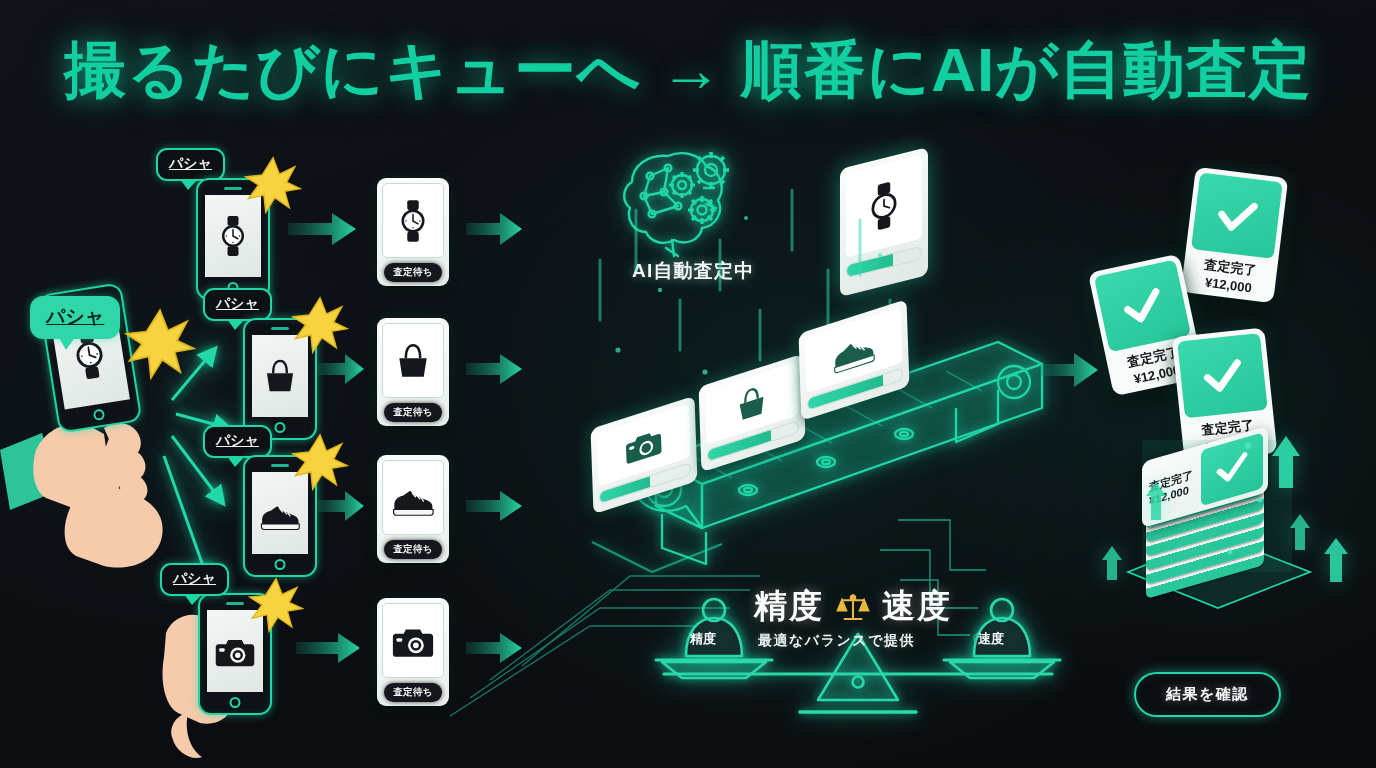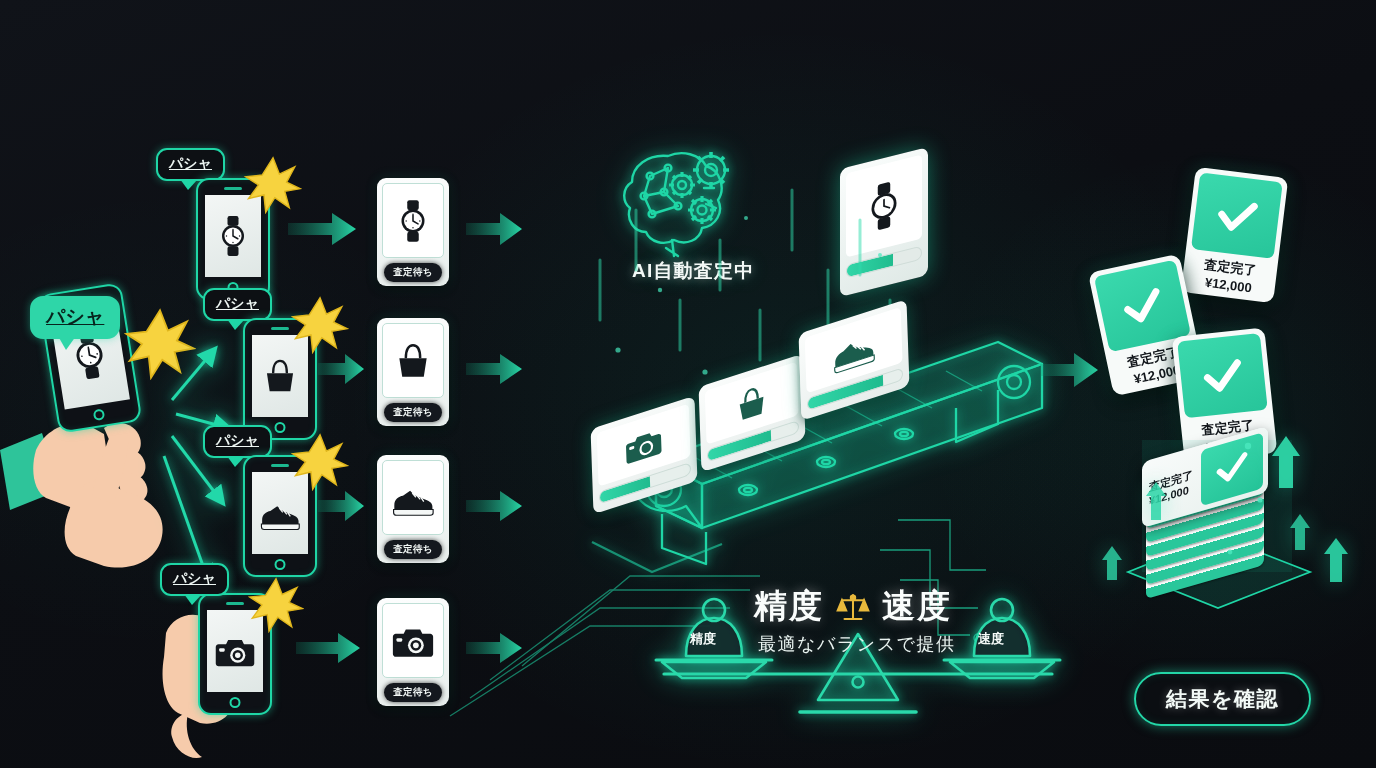"撮るたびにキューへ → 順番にAIが自動査定" div.abs { html: none -> <div>撮るたびにキューへ → 順番にAIが自動査定</div> }
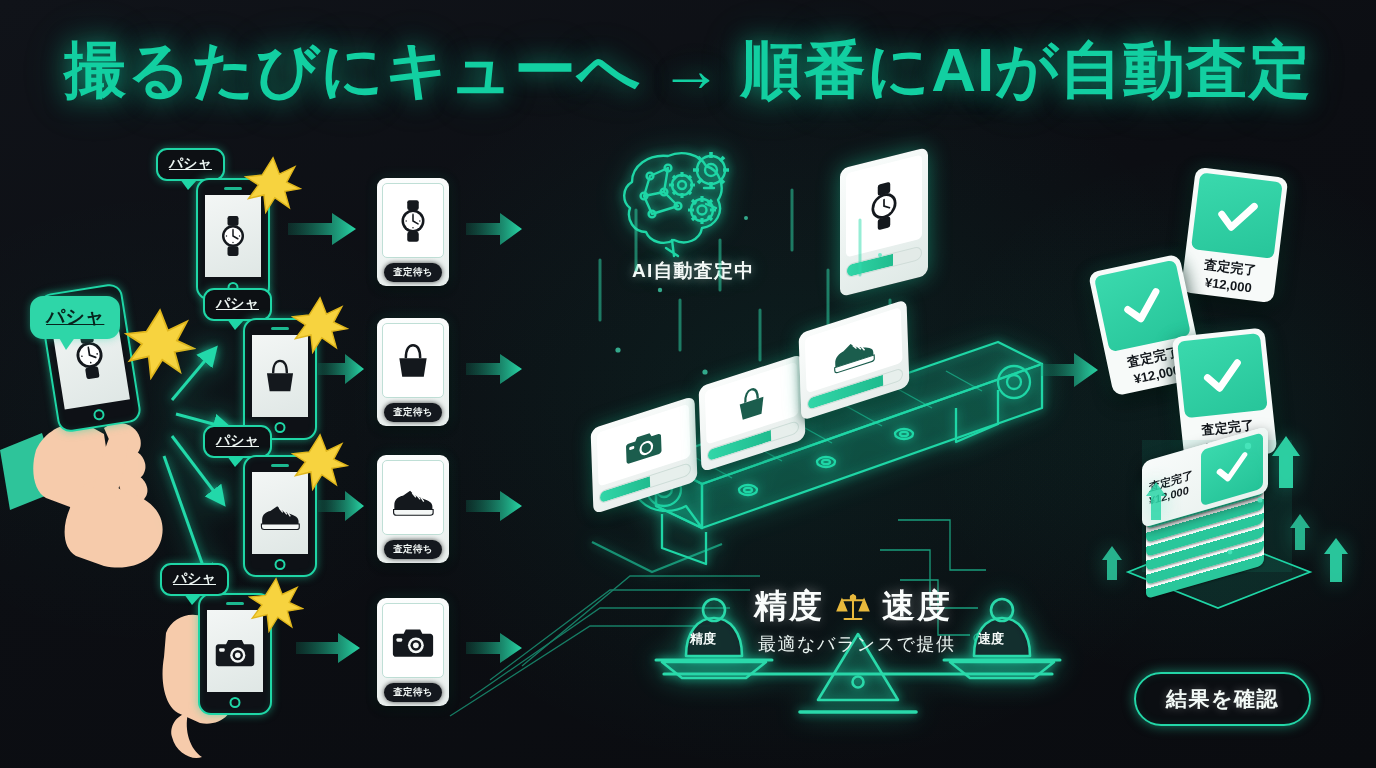"最適なバランスで提供" #scale-sub { font-size: 18px -> 14px; font-weight: normal -> bold }
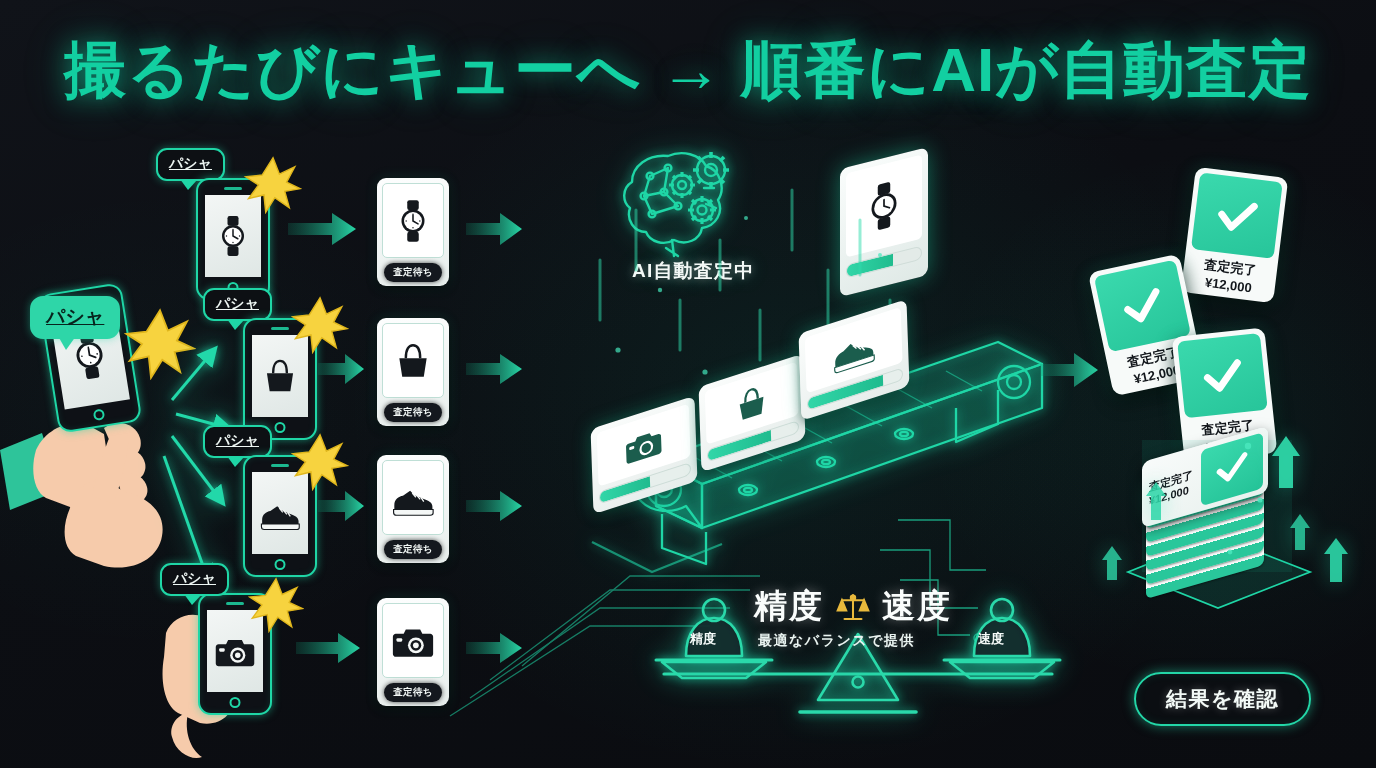"結果を確認" #cta { font-size: 21px -> 15px }
